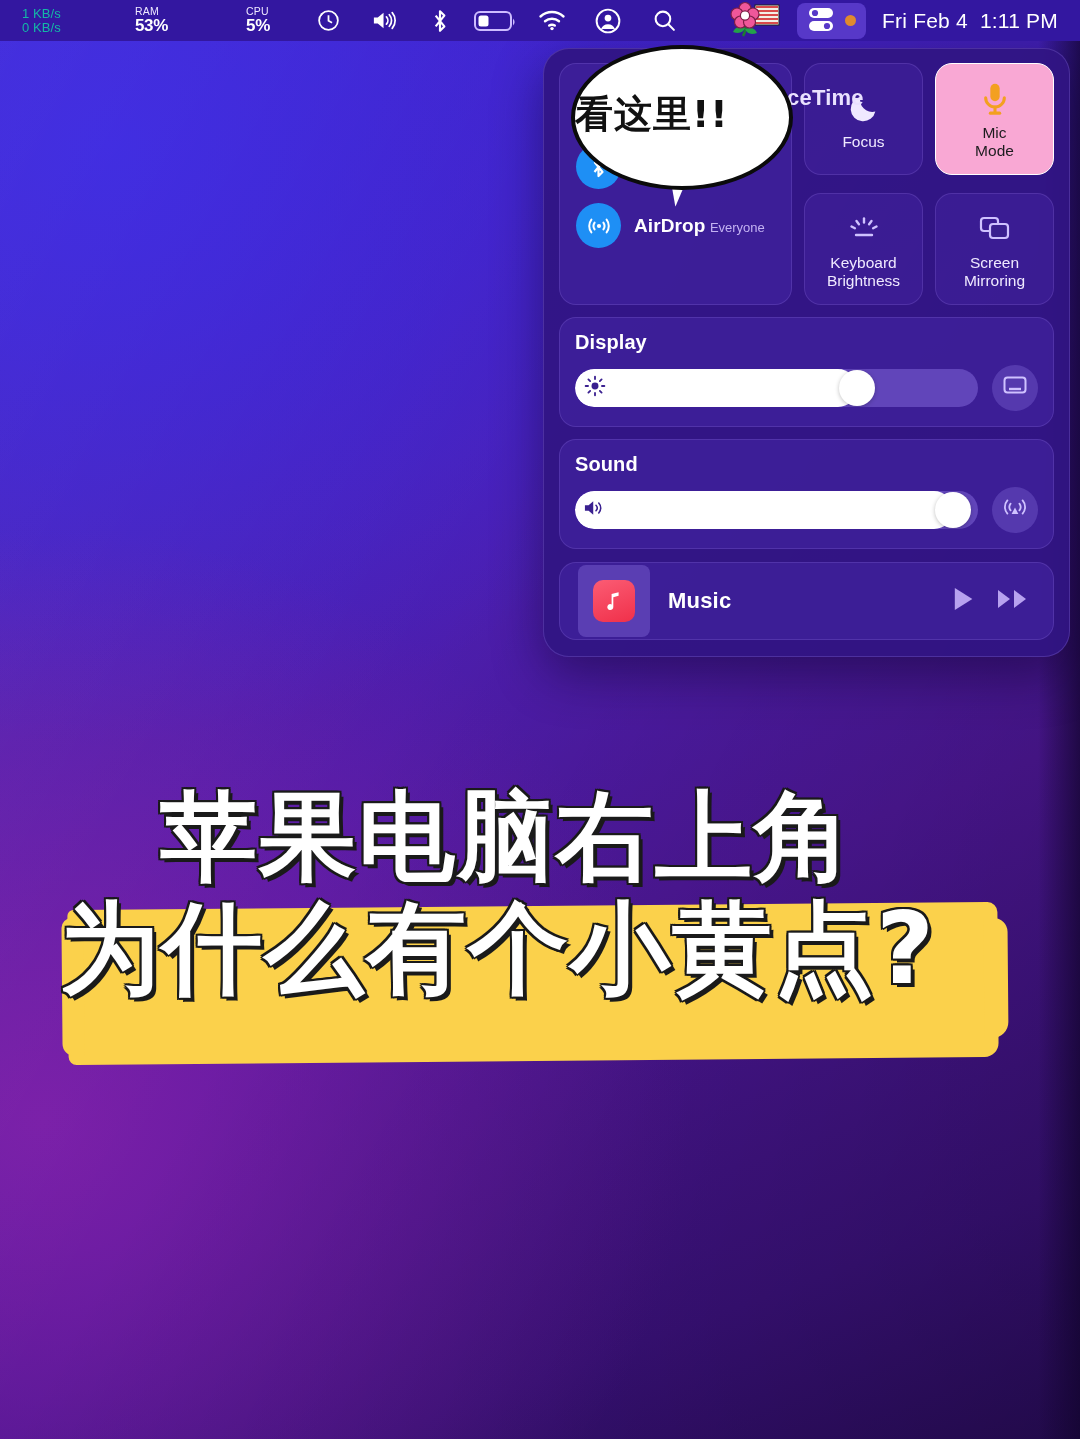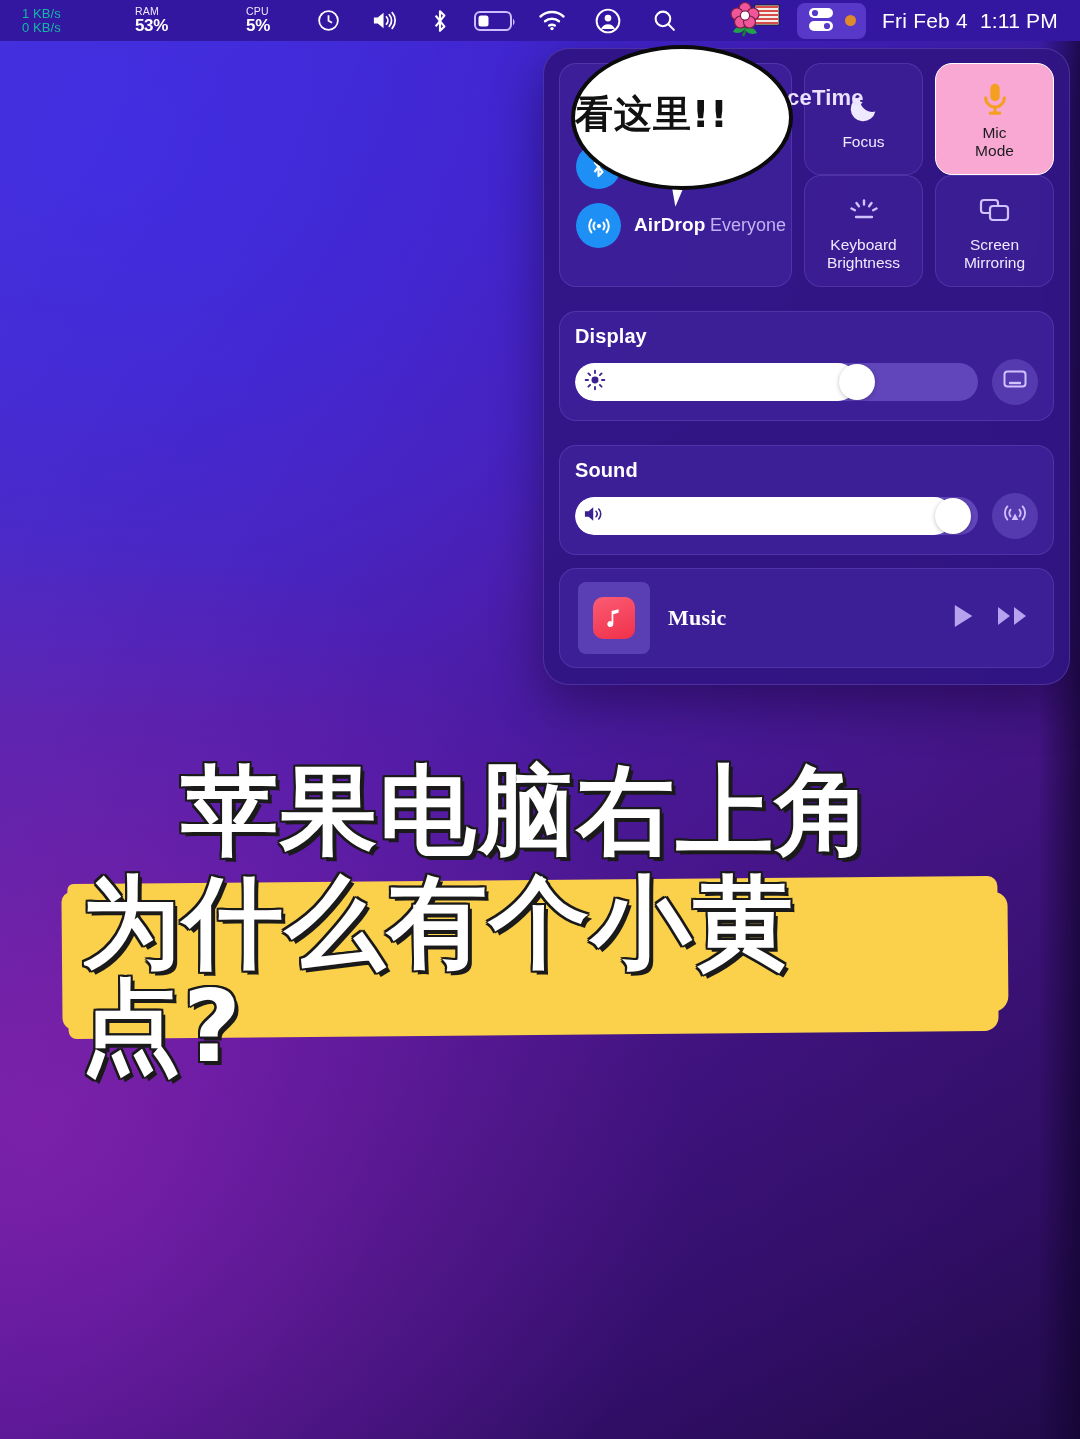"Focus" .tiles { gap: 0 -> 18px }
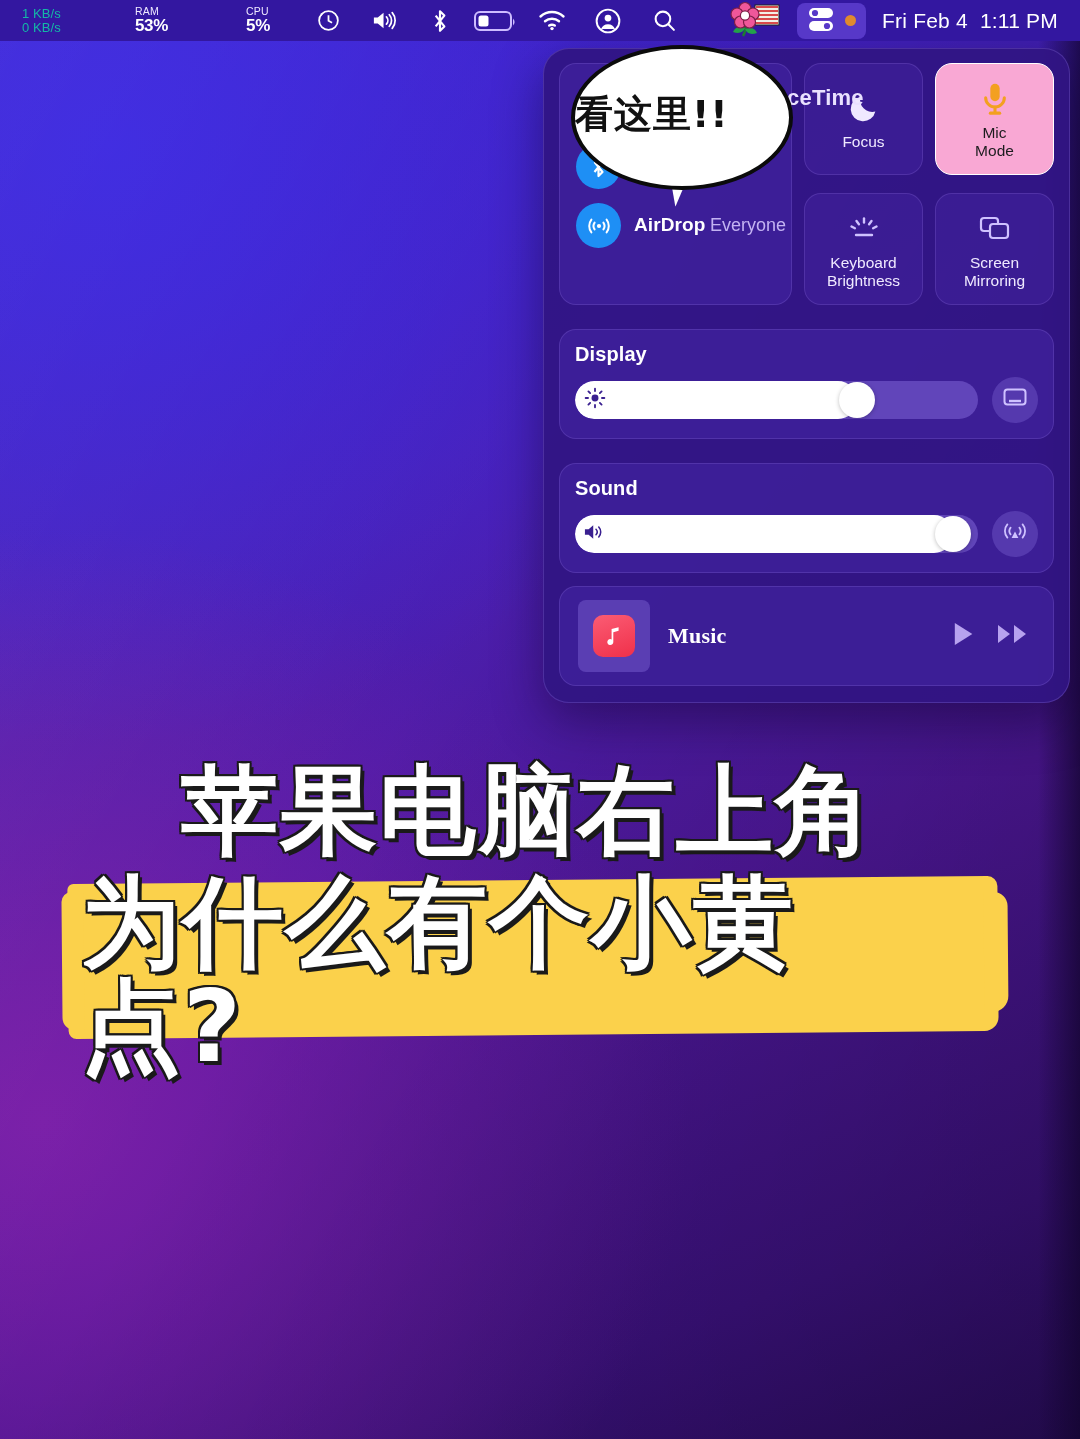"Everyone" .conn-txt .s { font-size: 18px -> 13px }
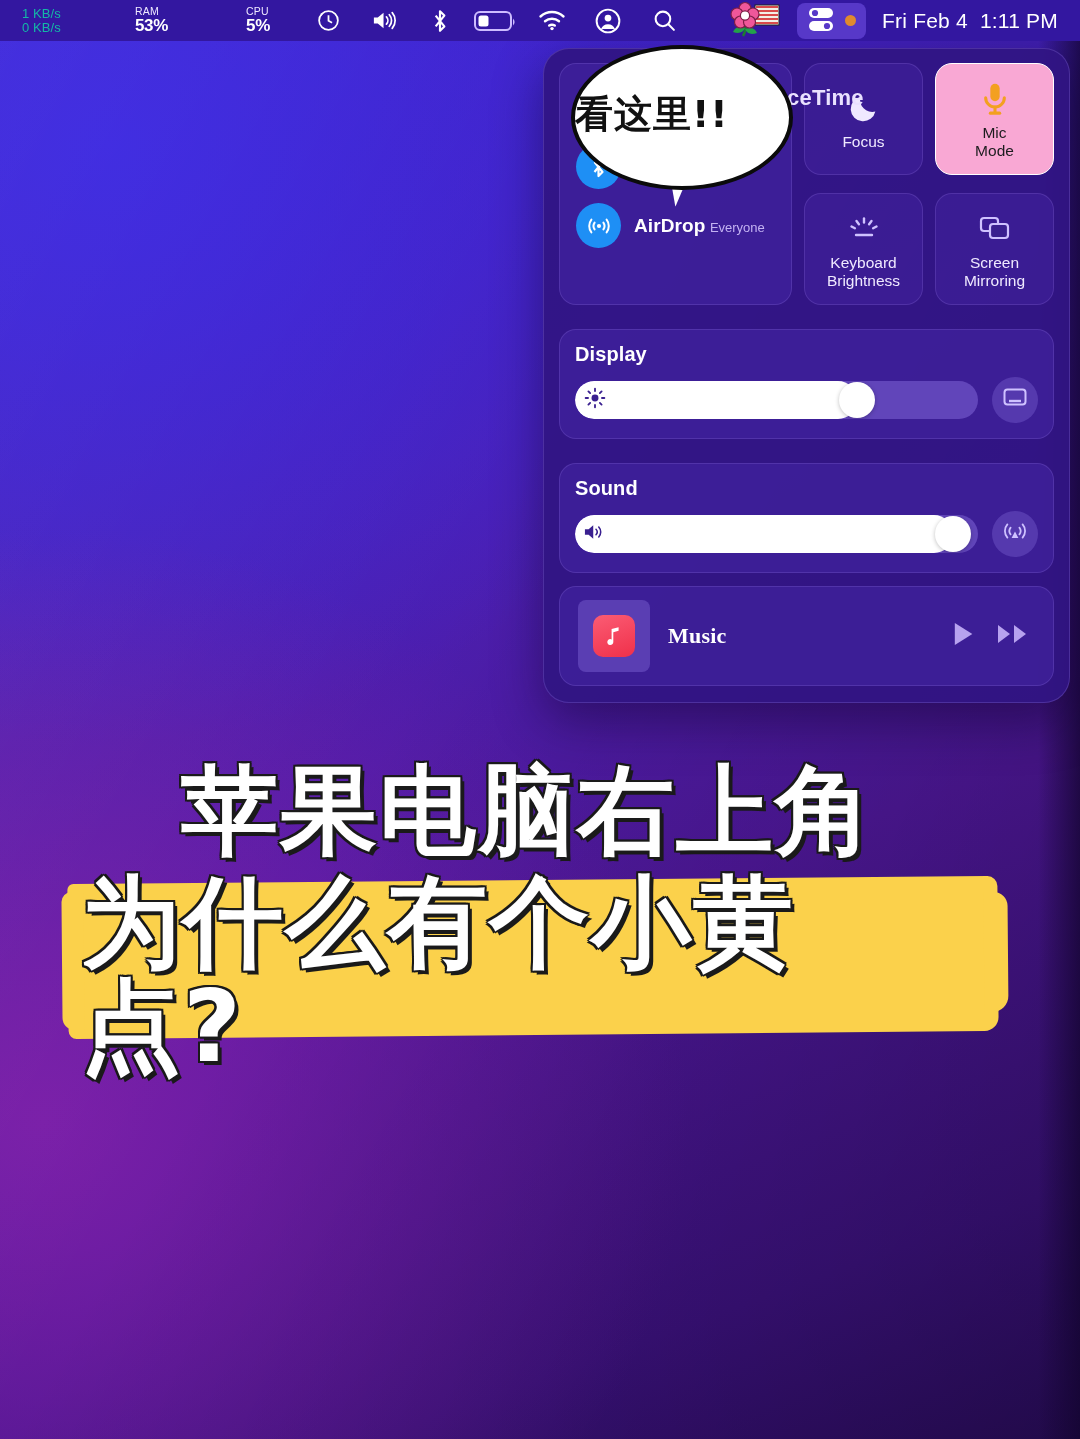"Display" .slider-card { margin-top: 24px -> 12px }
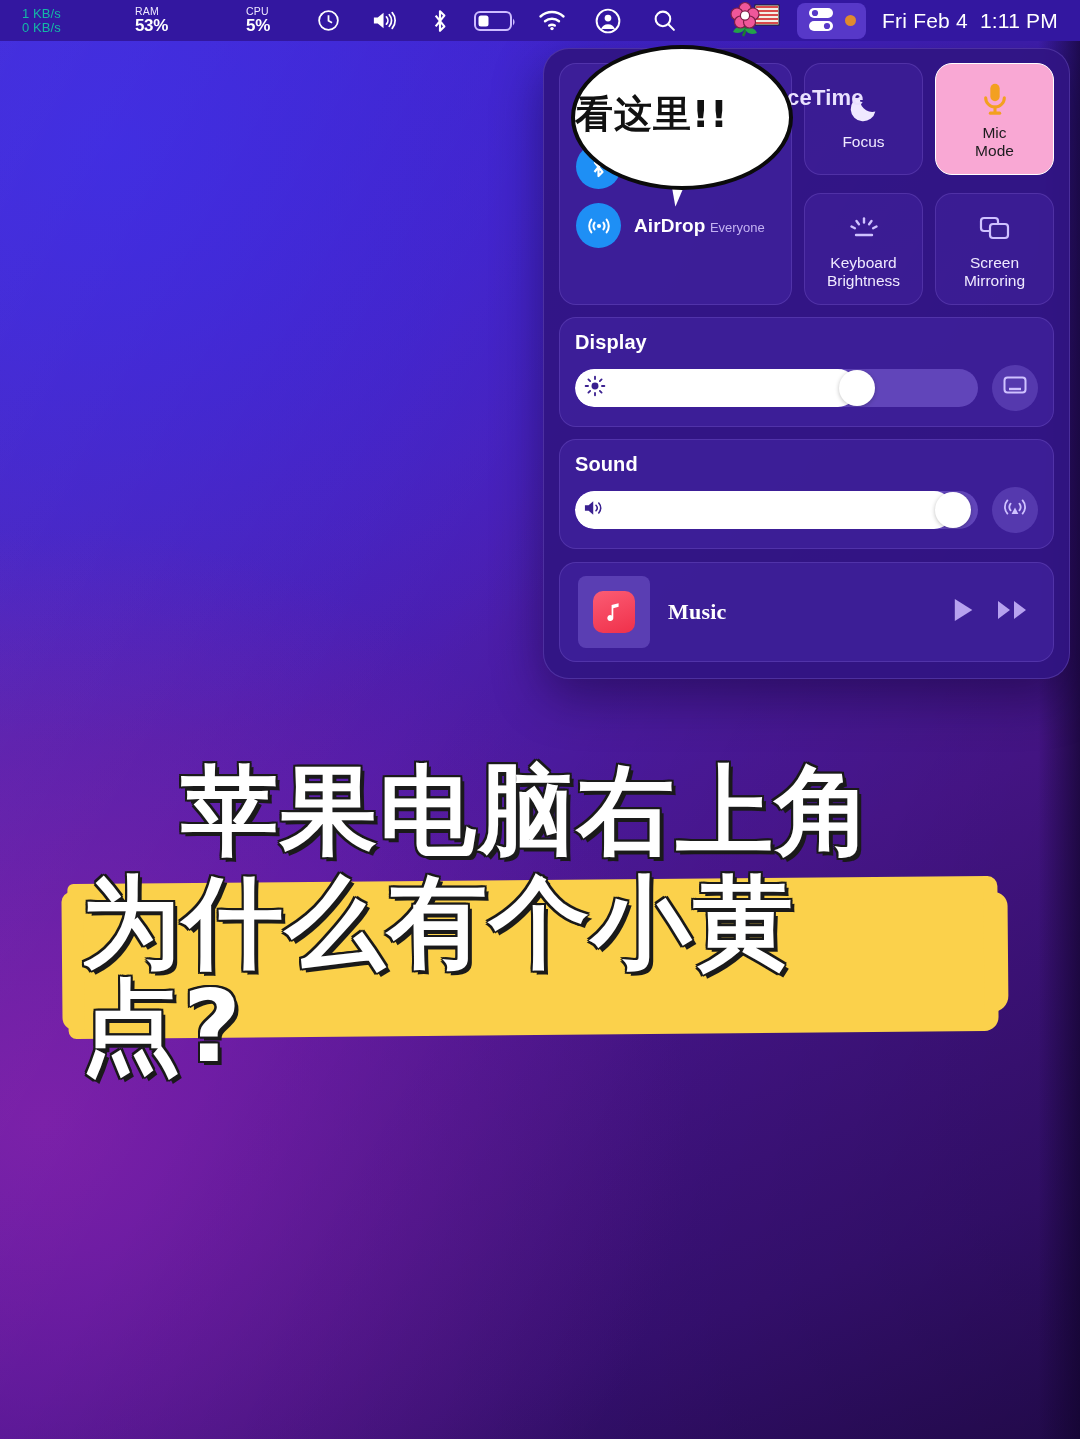"Music" #music-card { font-family: Liberation Serif, serif -> none; height: 100px -> 78px }
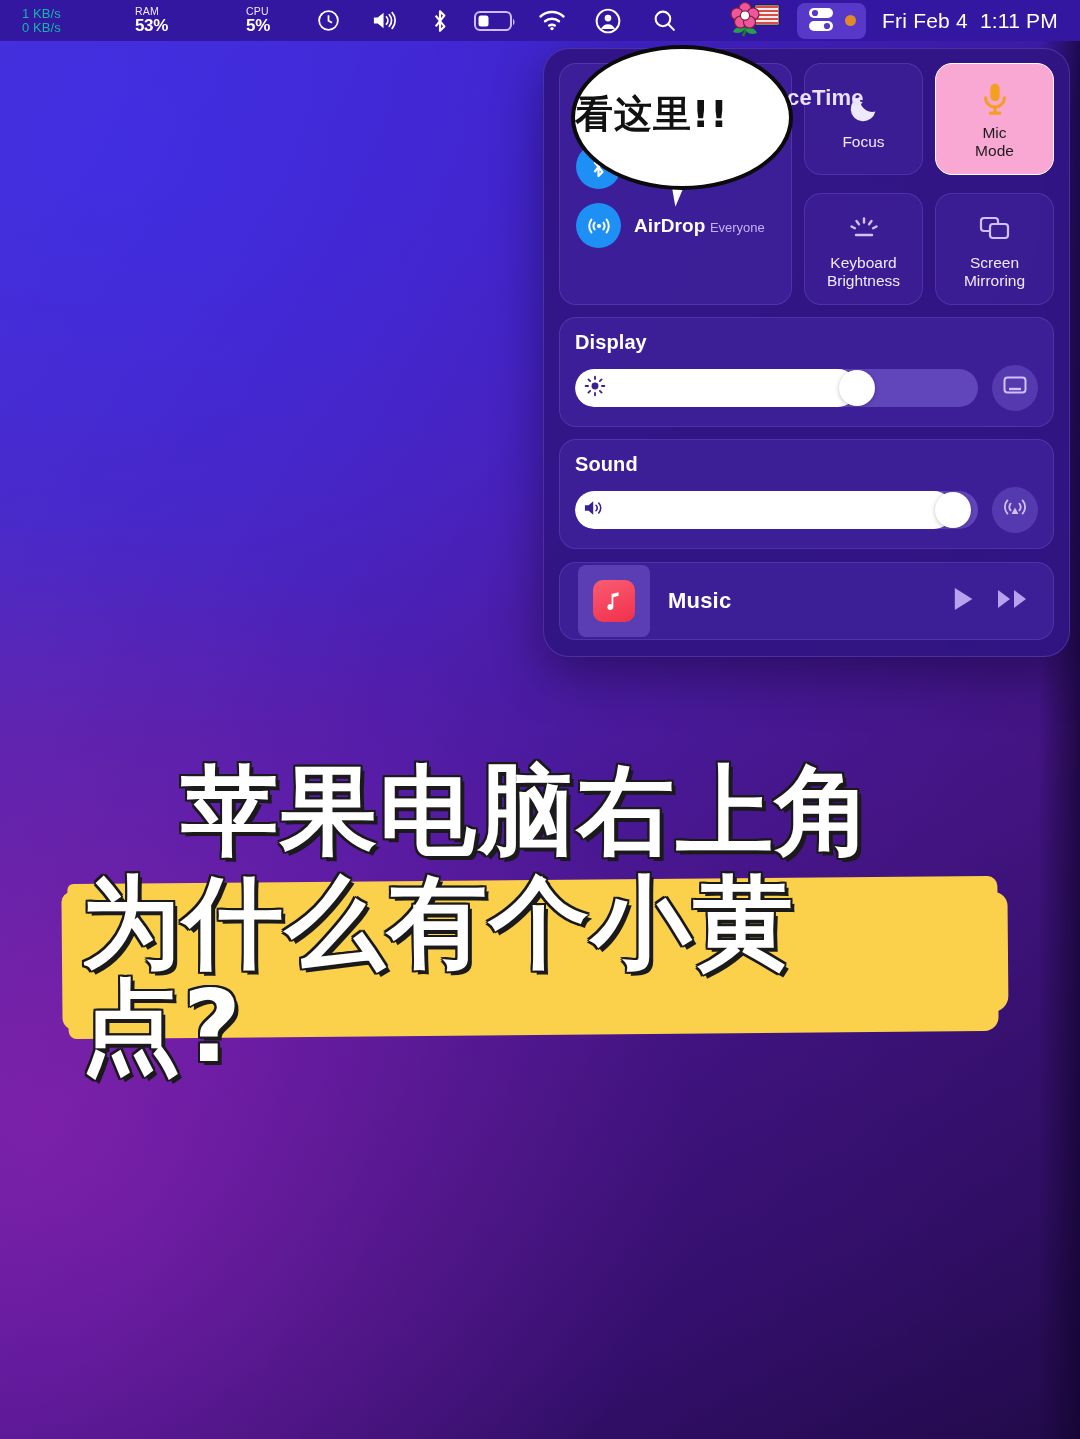"苹果电脑右上角" #caption { padding-left: 21px -> none; top: 762px -> 788px }
